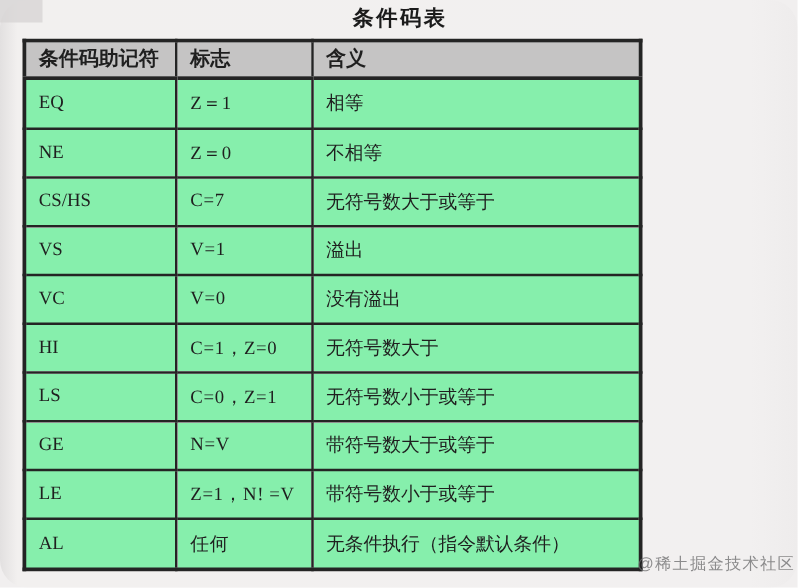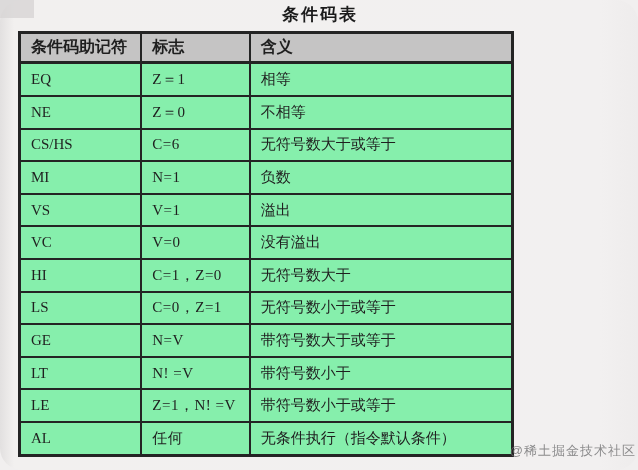"C=6" td.flag-cell { text: 6 -> 7 }
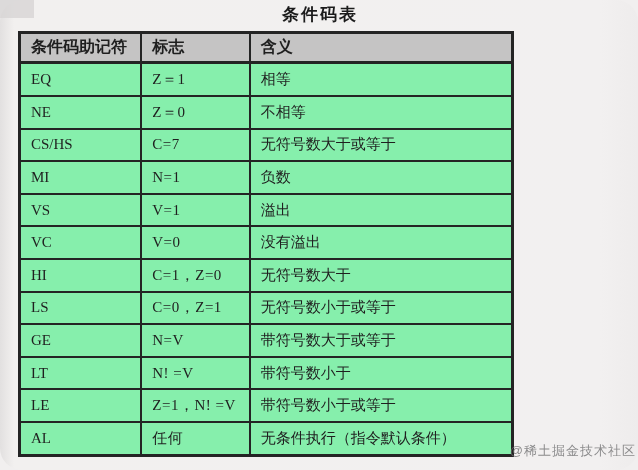"MI" tr { html: <tr> <td>MI</td> <td>N=1</td> <td>负数</td> </tr> -> none }
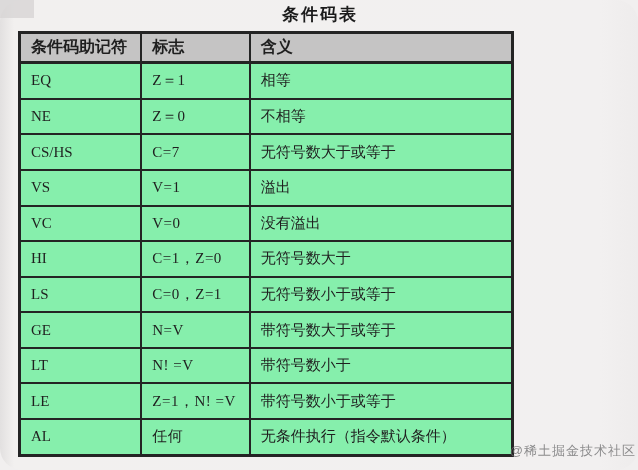"LT" tr { html: <tr> <td>LT</td> <td>N! =V</td> <td>带符号数小于</td> </tr> -> none }
